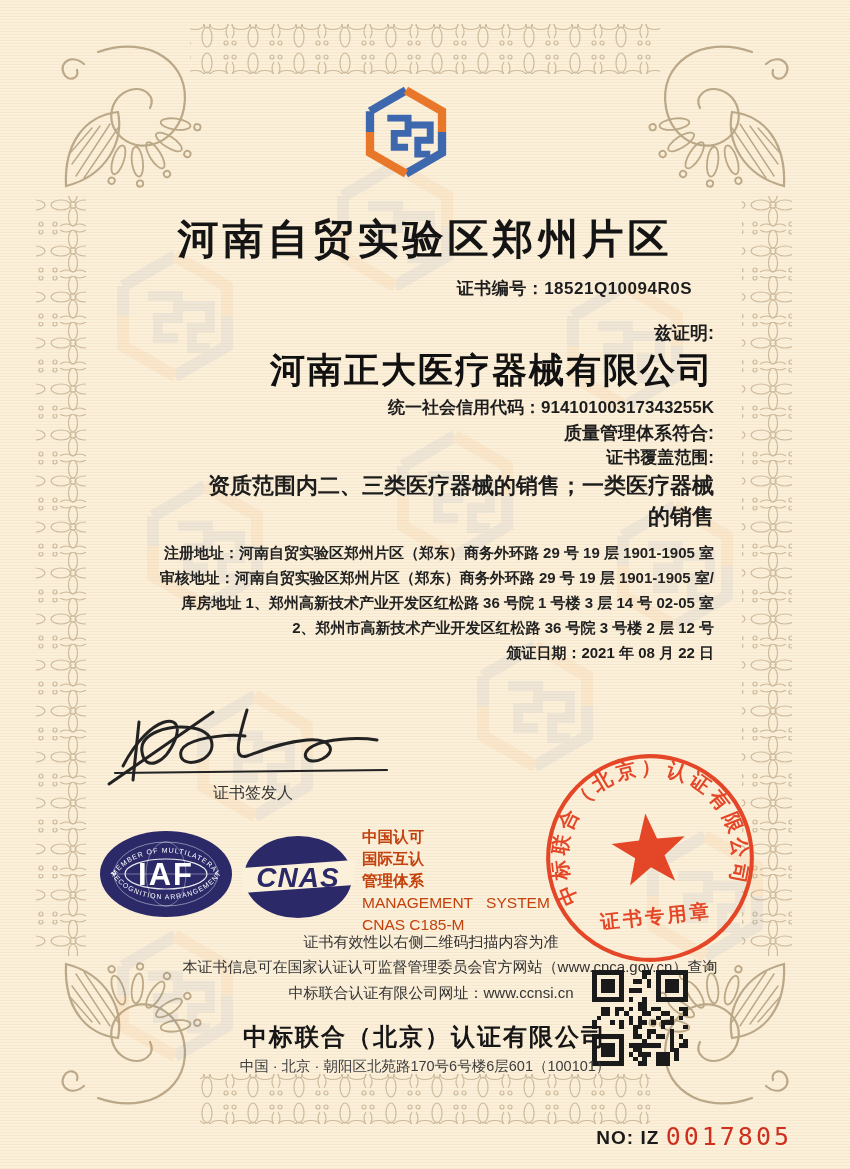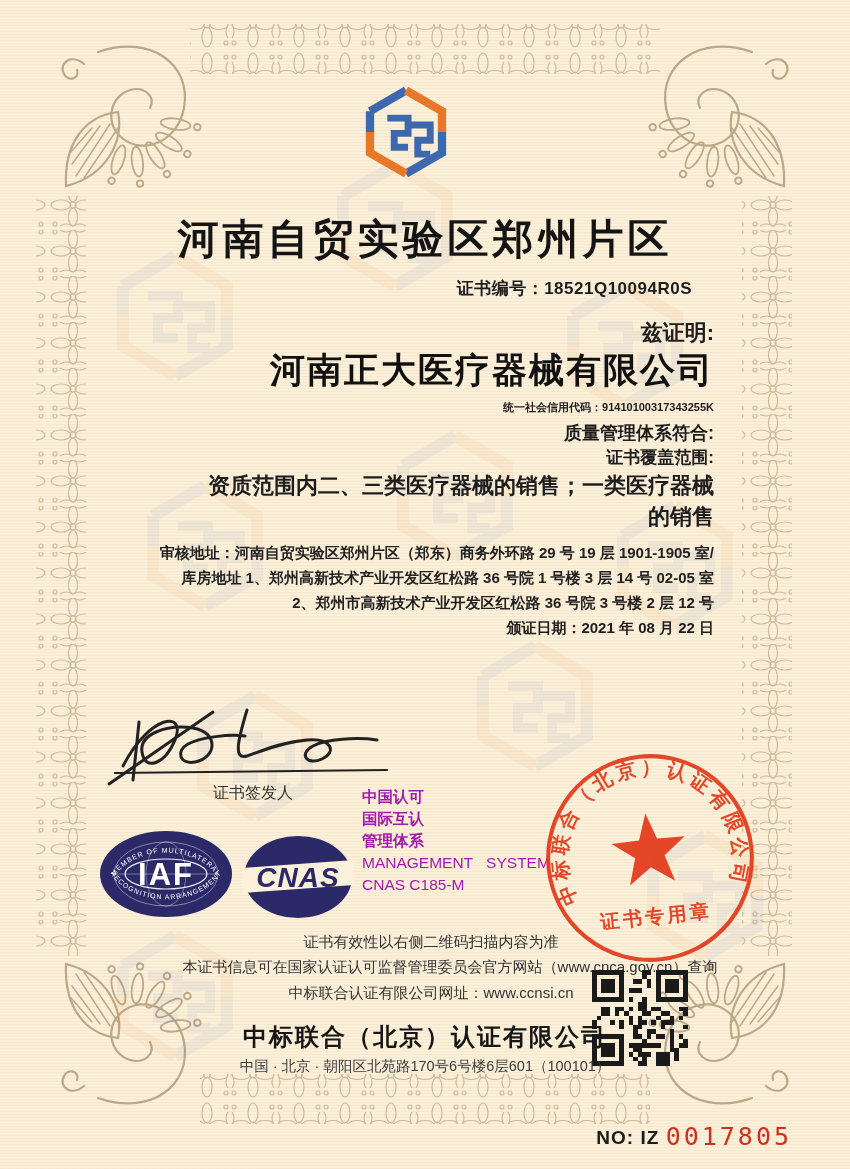"兹证明:" .lbl { font-size: 22px -> 18px }
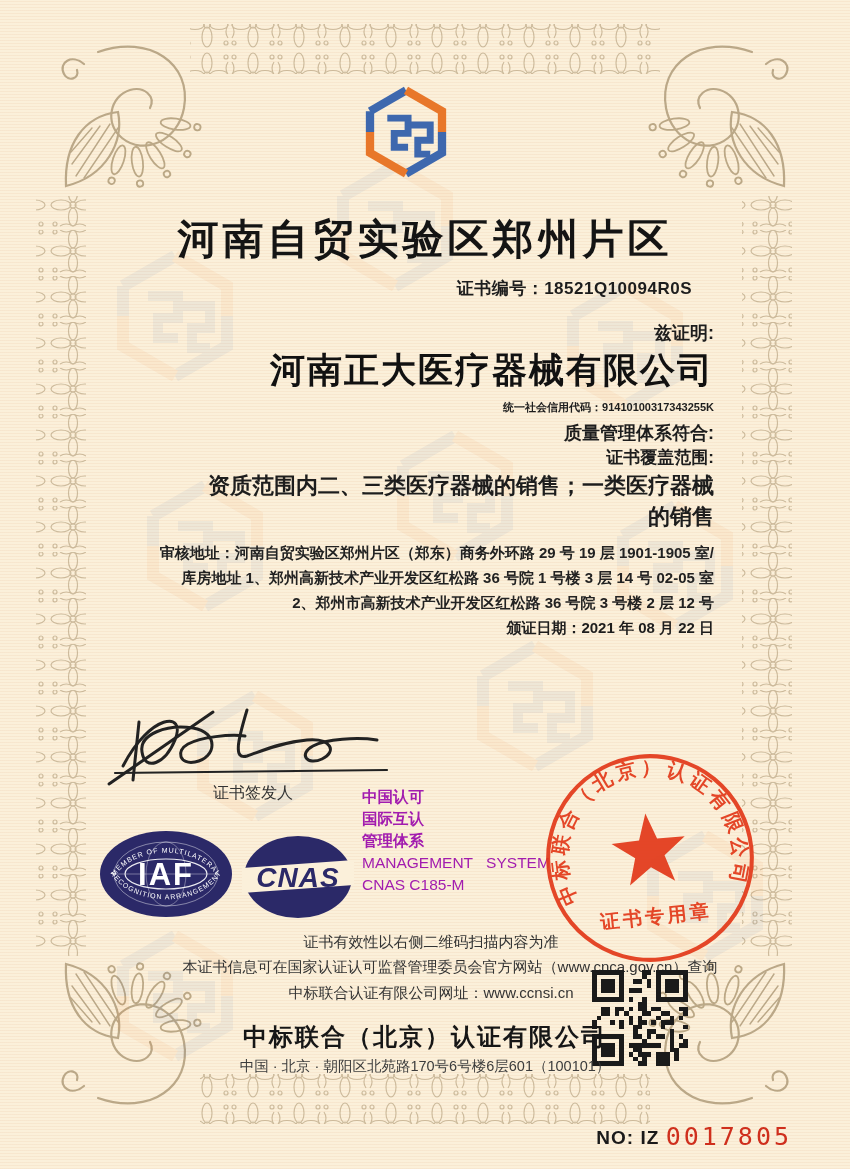"统一社会信用代码：91410100317343255K" .credit { font-size: 11px -> 17px }
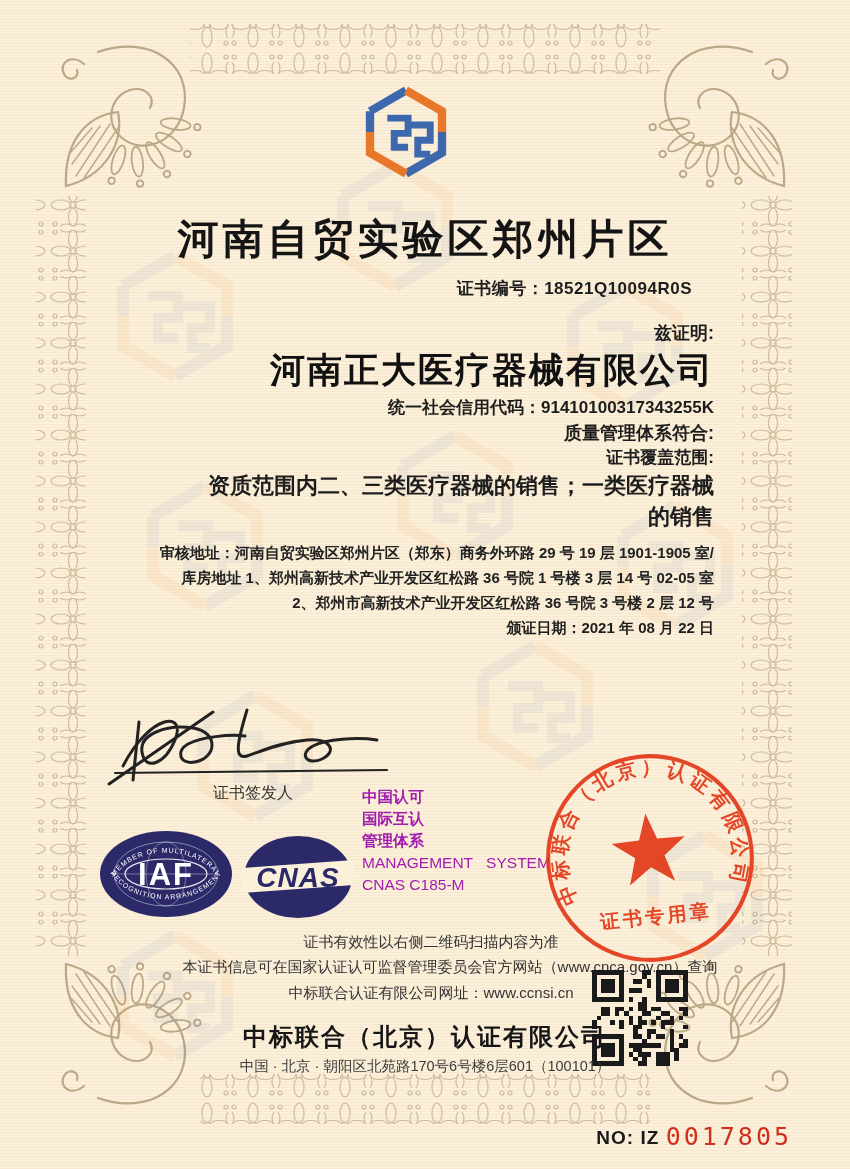"注册地址：河南自贸实验区郑州片区（郑东）商务外环路 29 号 19 层" div { html: none -> <div>注册地址：河南自贸实验区郑州片区（郑东）商务外环路 29 号 19 层 1901-1905 室</div> }
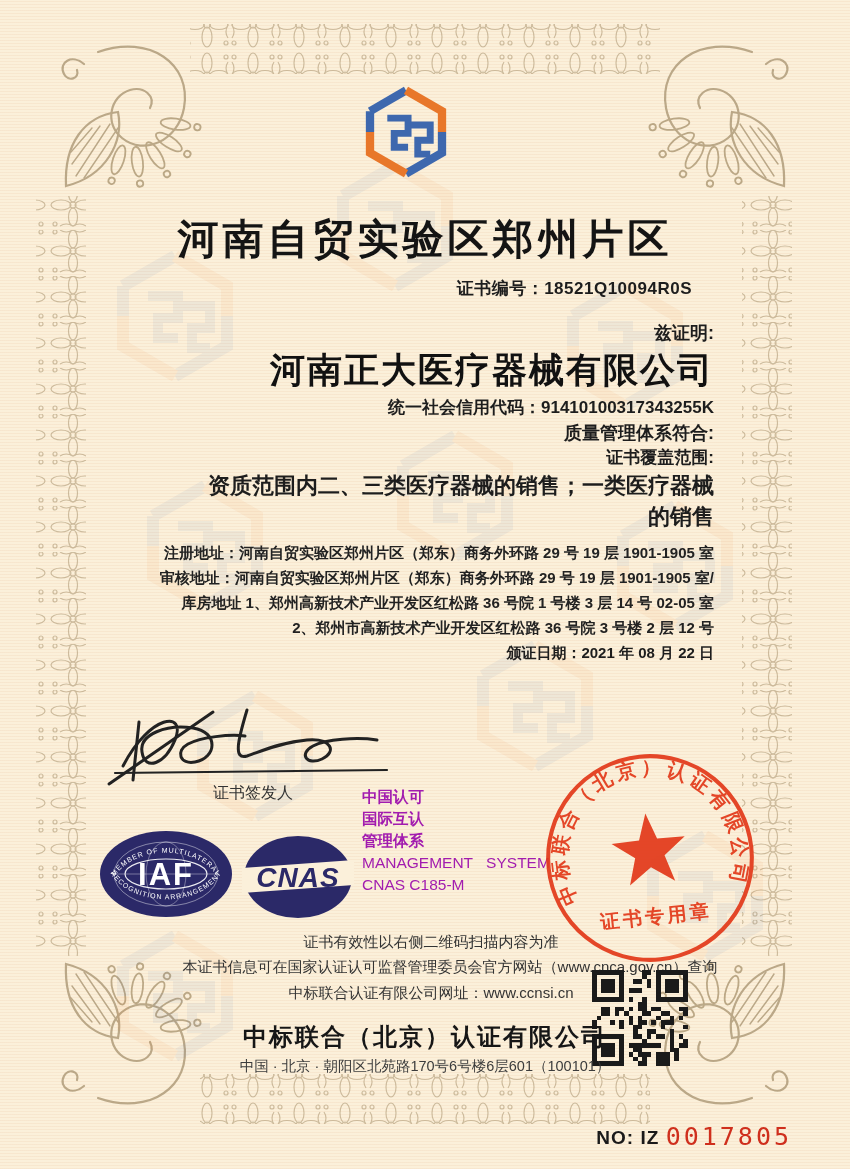"中国认可" .acc-text { color: #a21caf -> #c2410c; top: 786px -> 826px }
